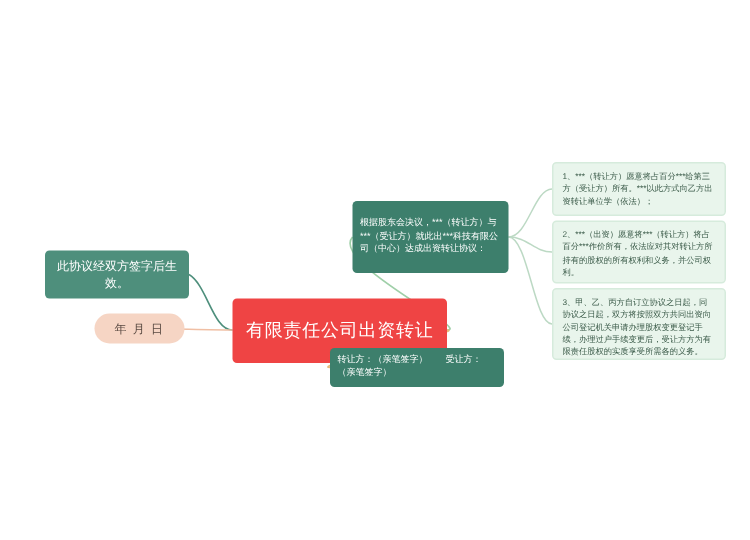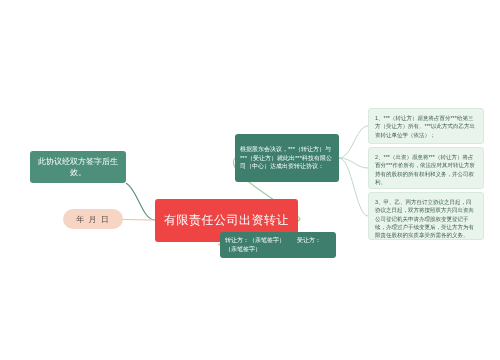"此协议经双方签字后生效。" .left-node-1 { top: 151px -> 167px }
